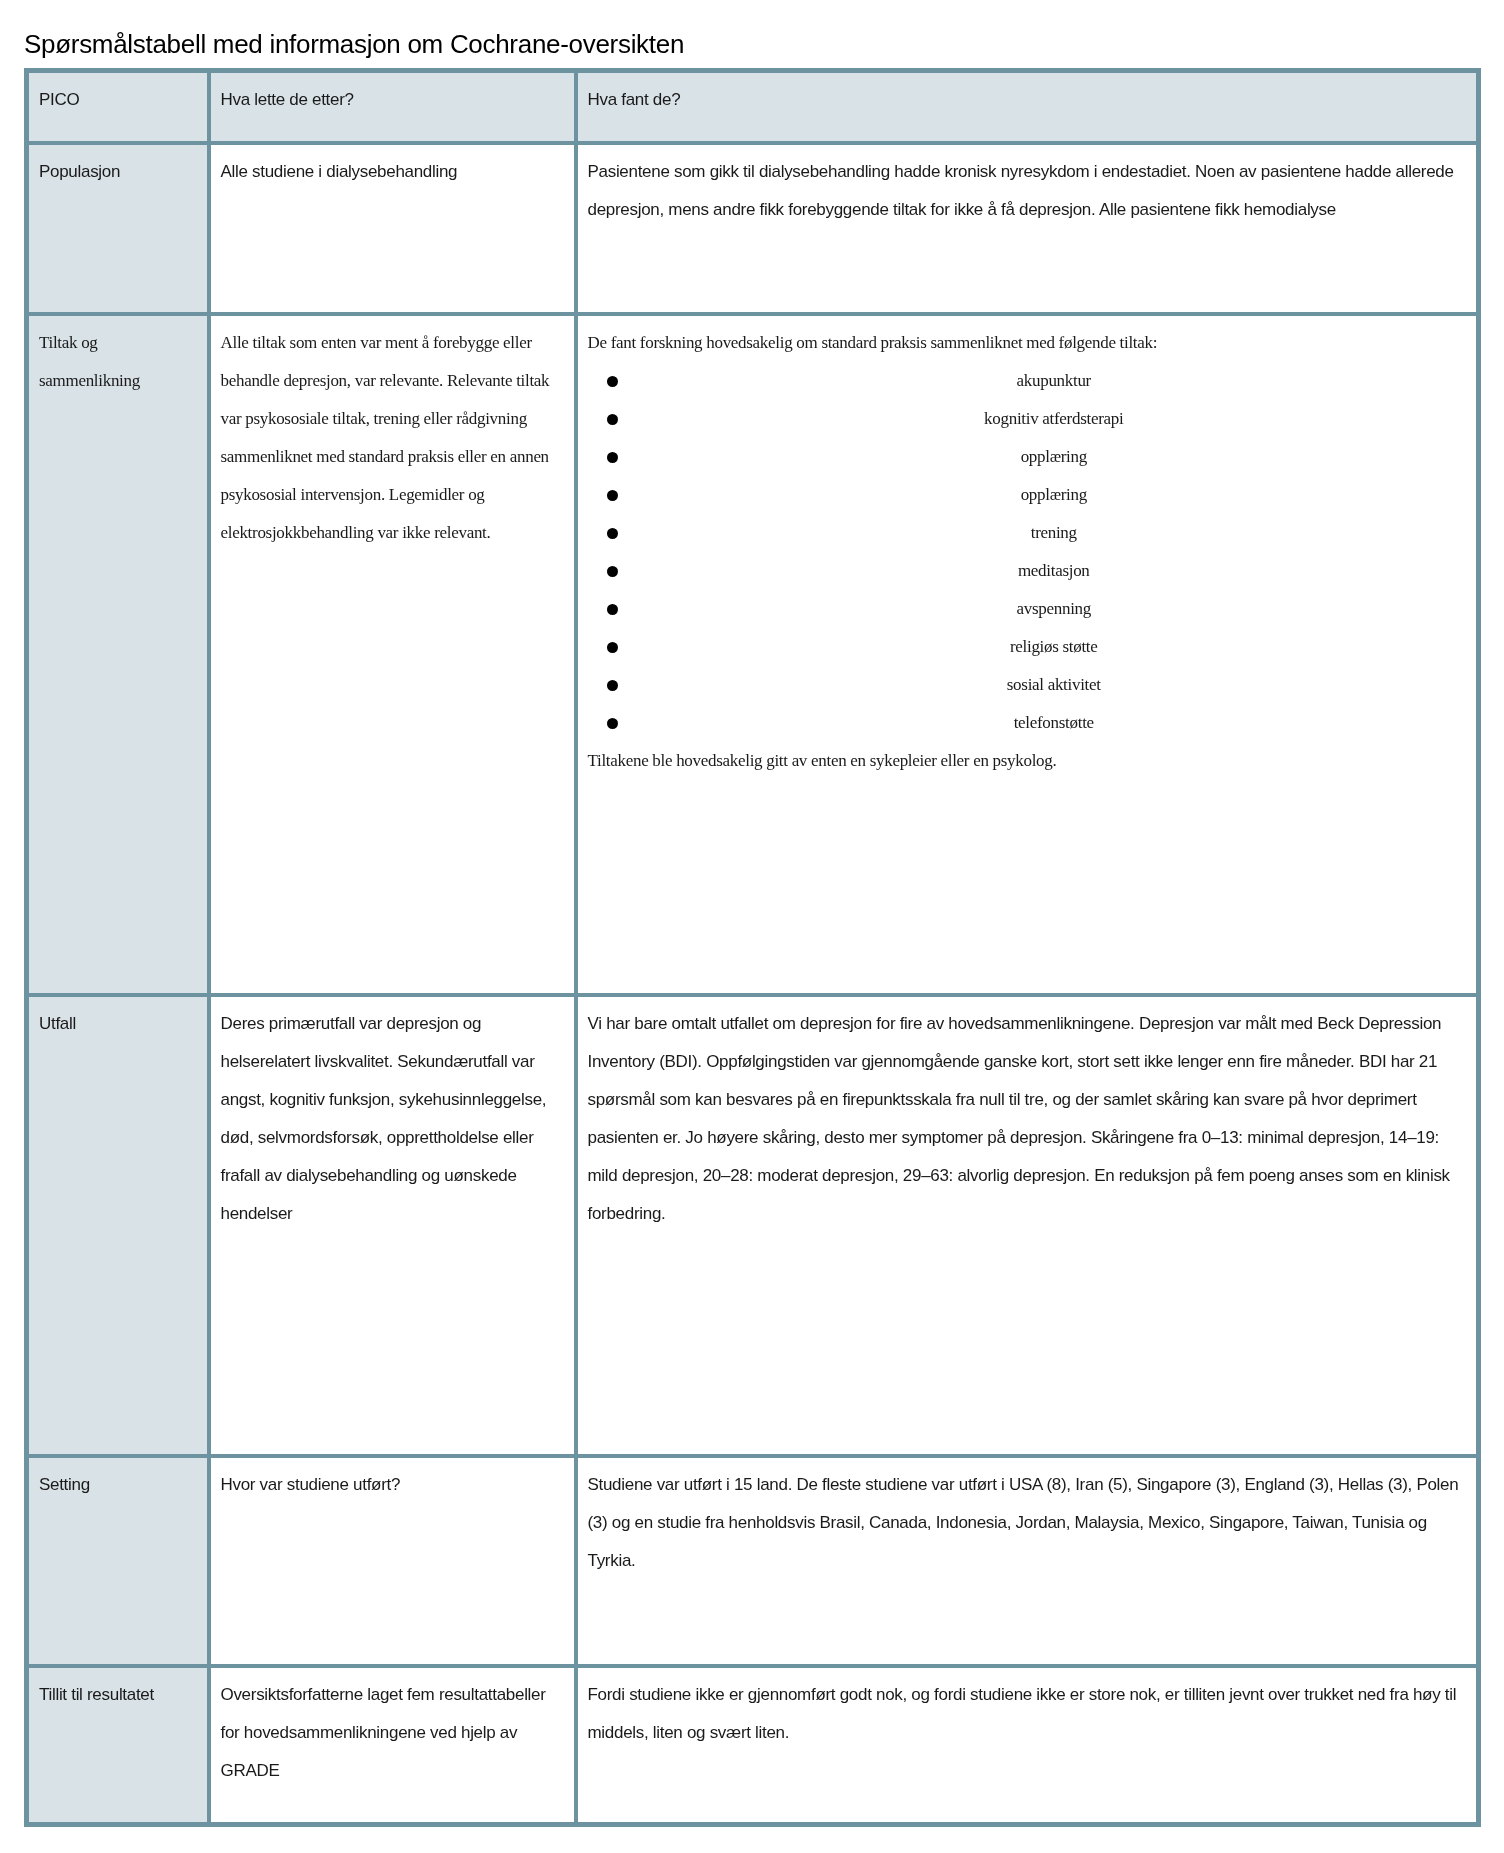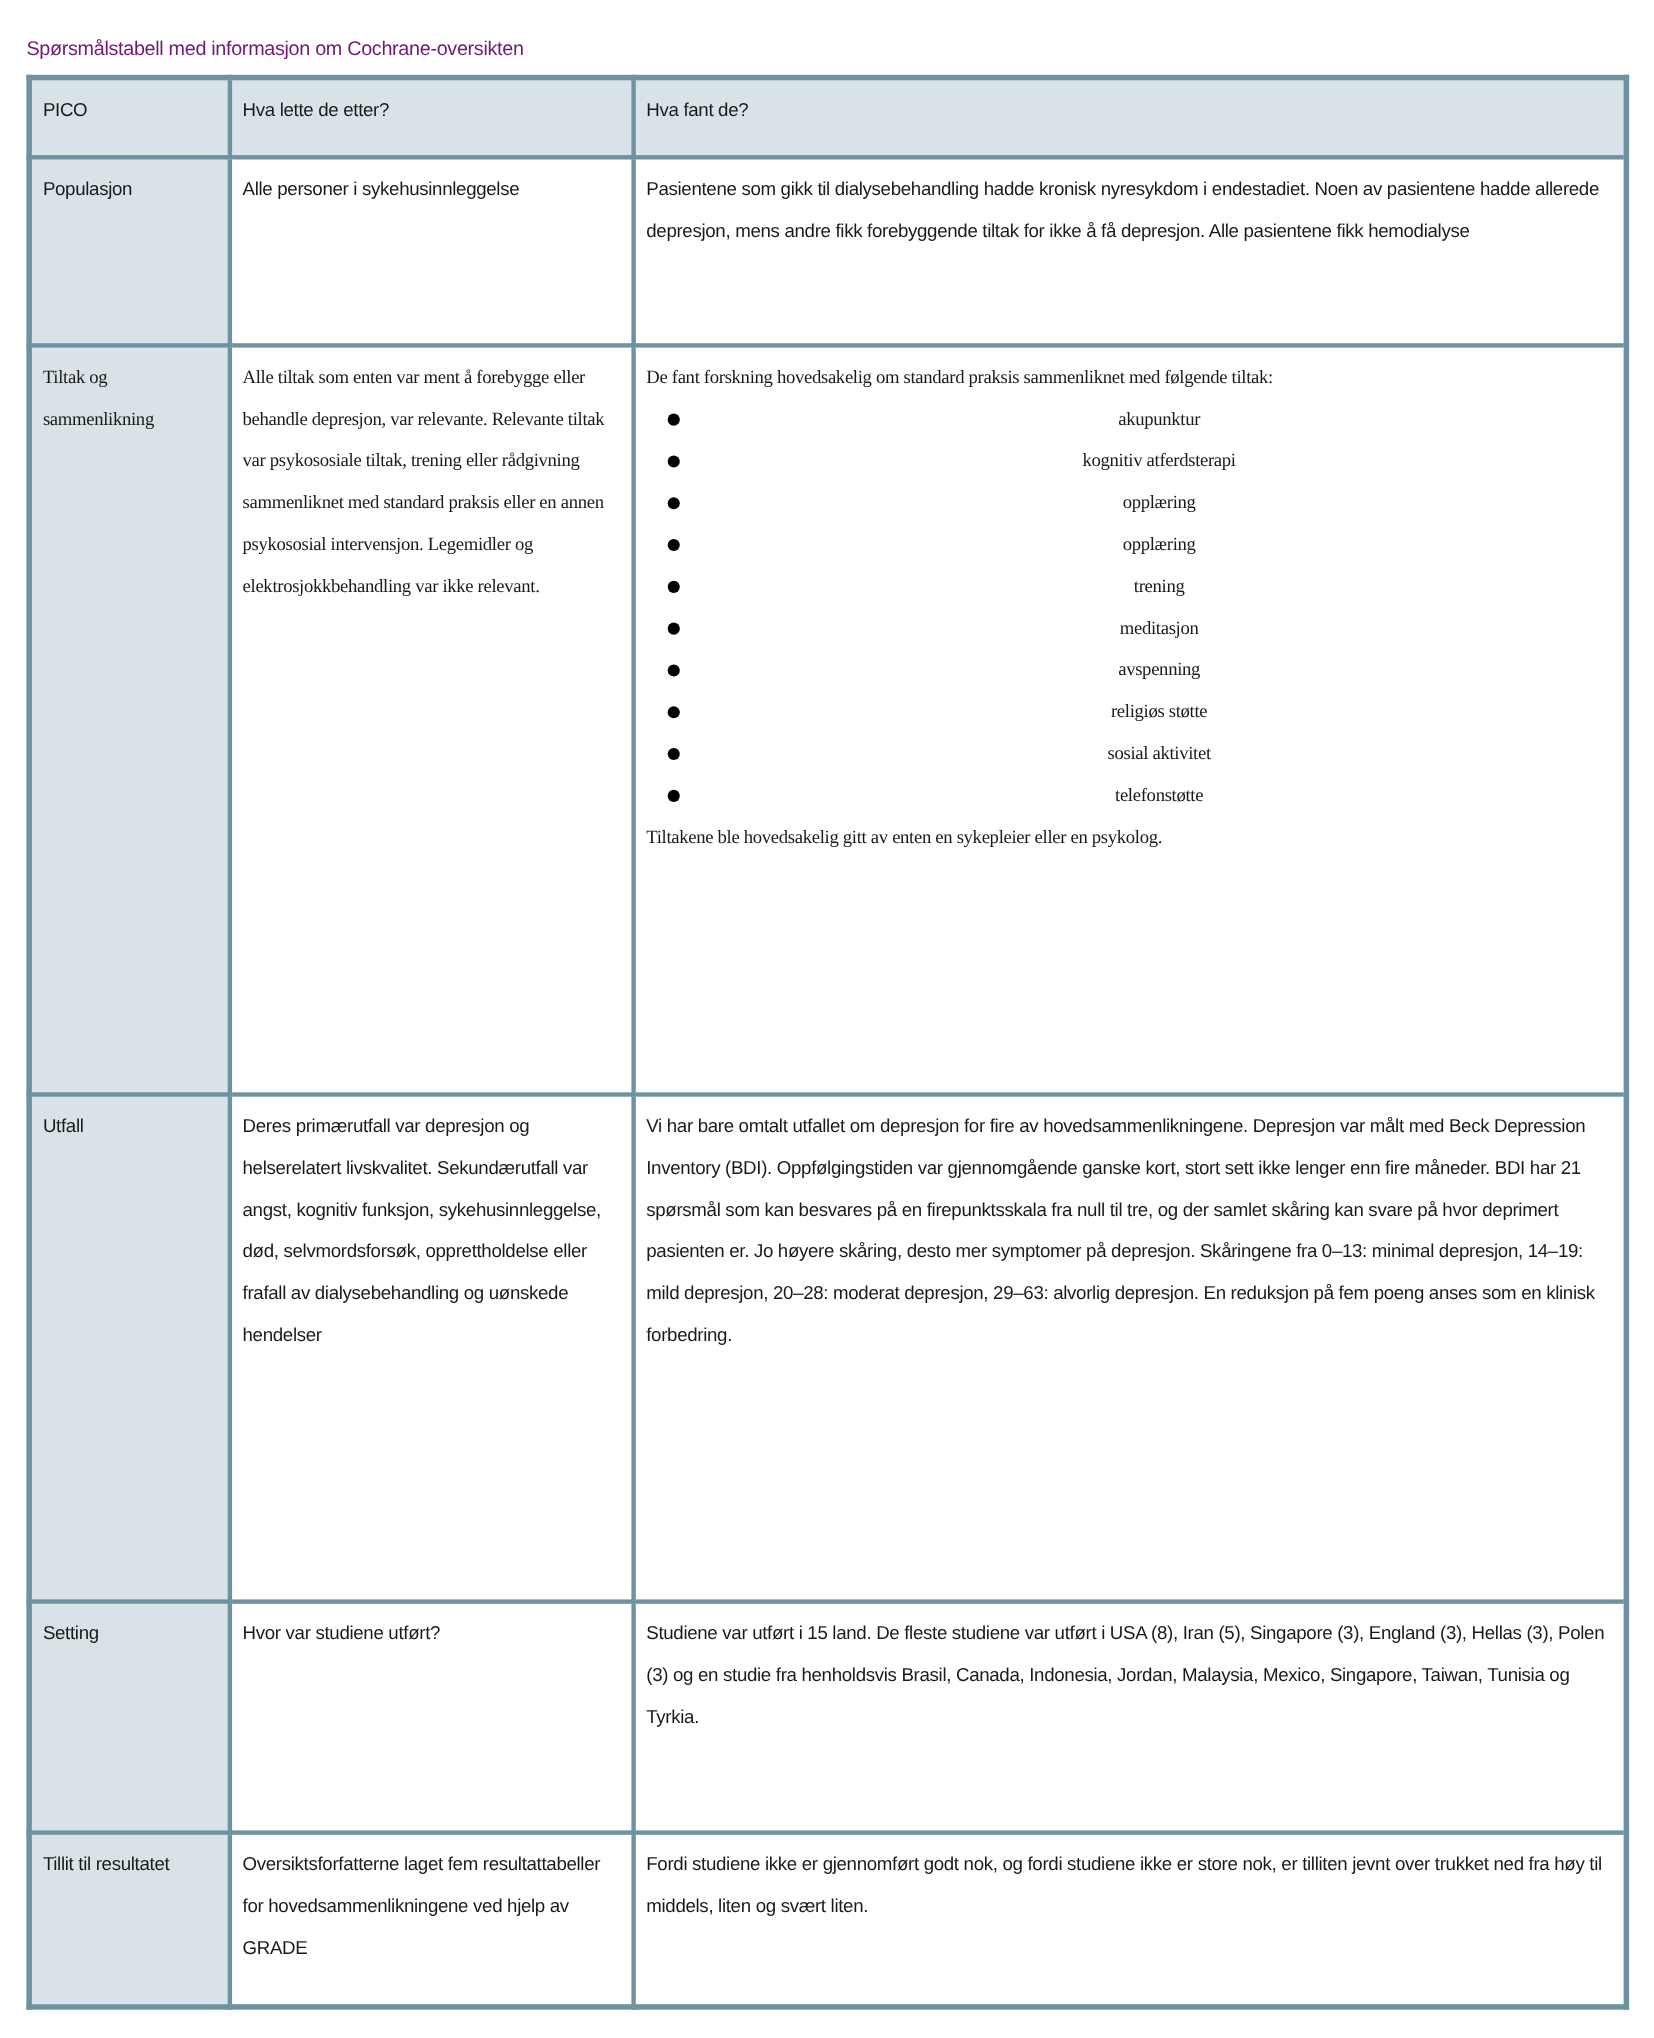"Spørsmålstabell med informasjon om" .doc-title { color: #701a75 -> #000000; font-size: 18px -> 26px }
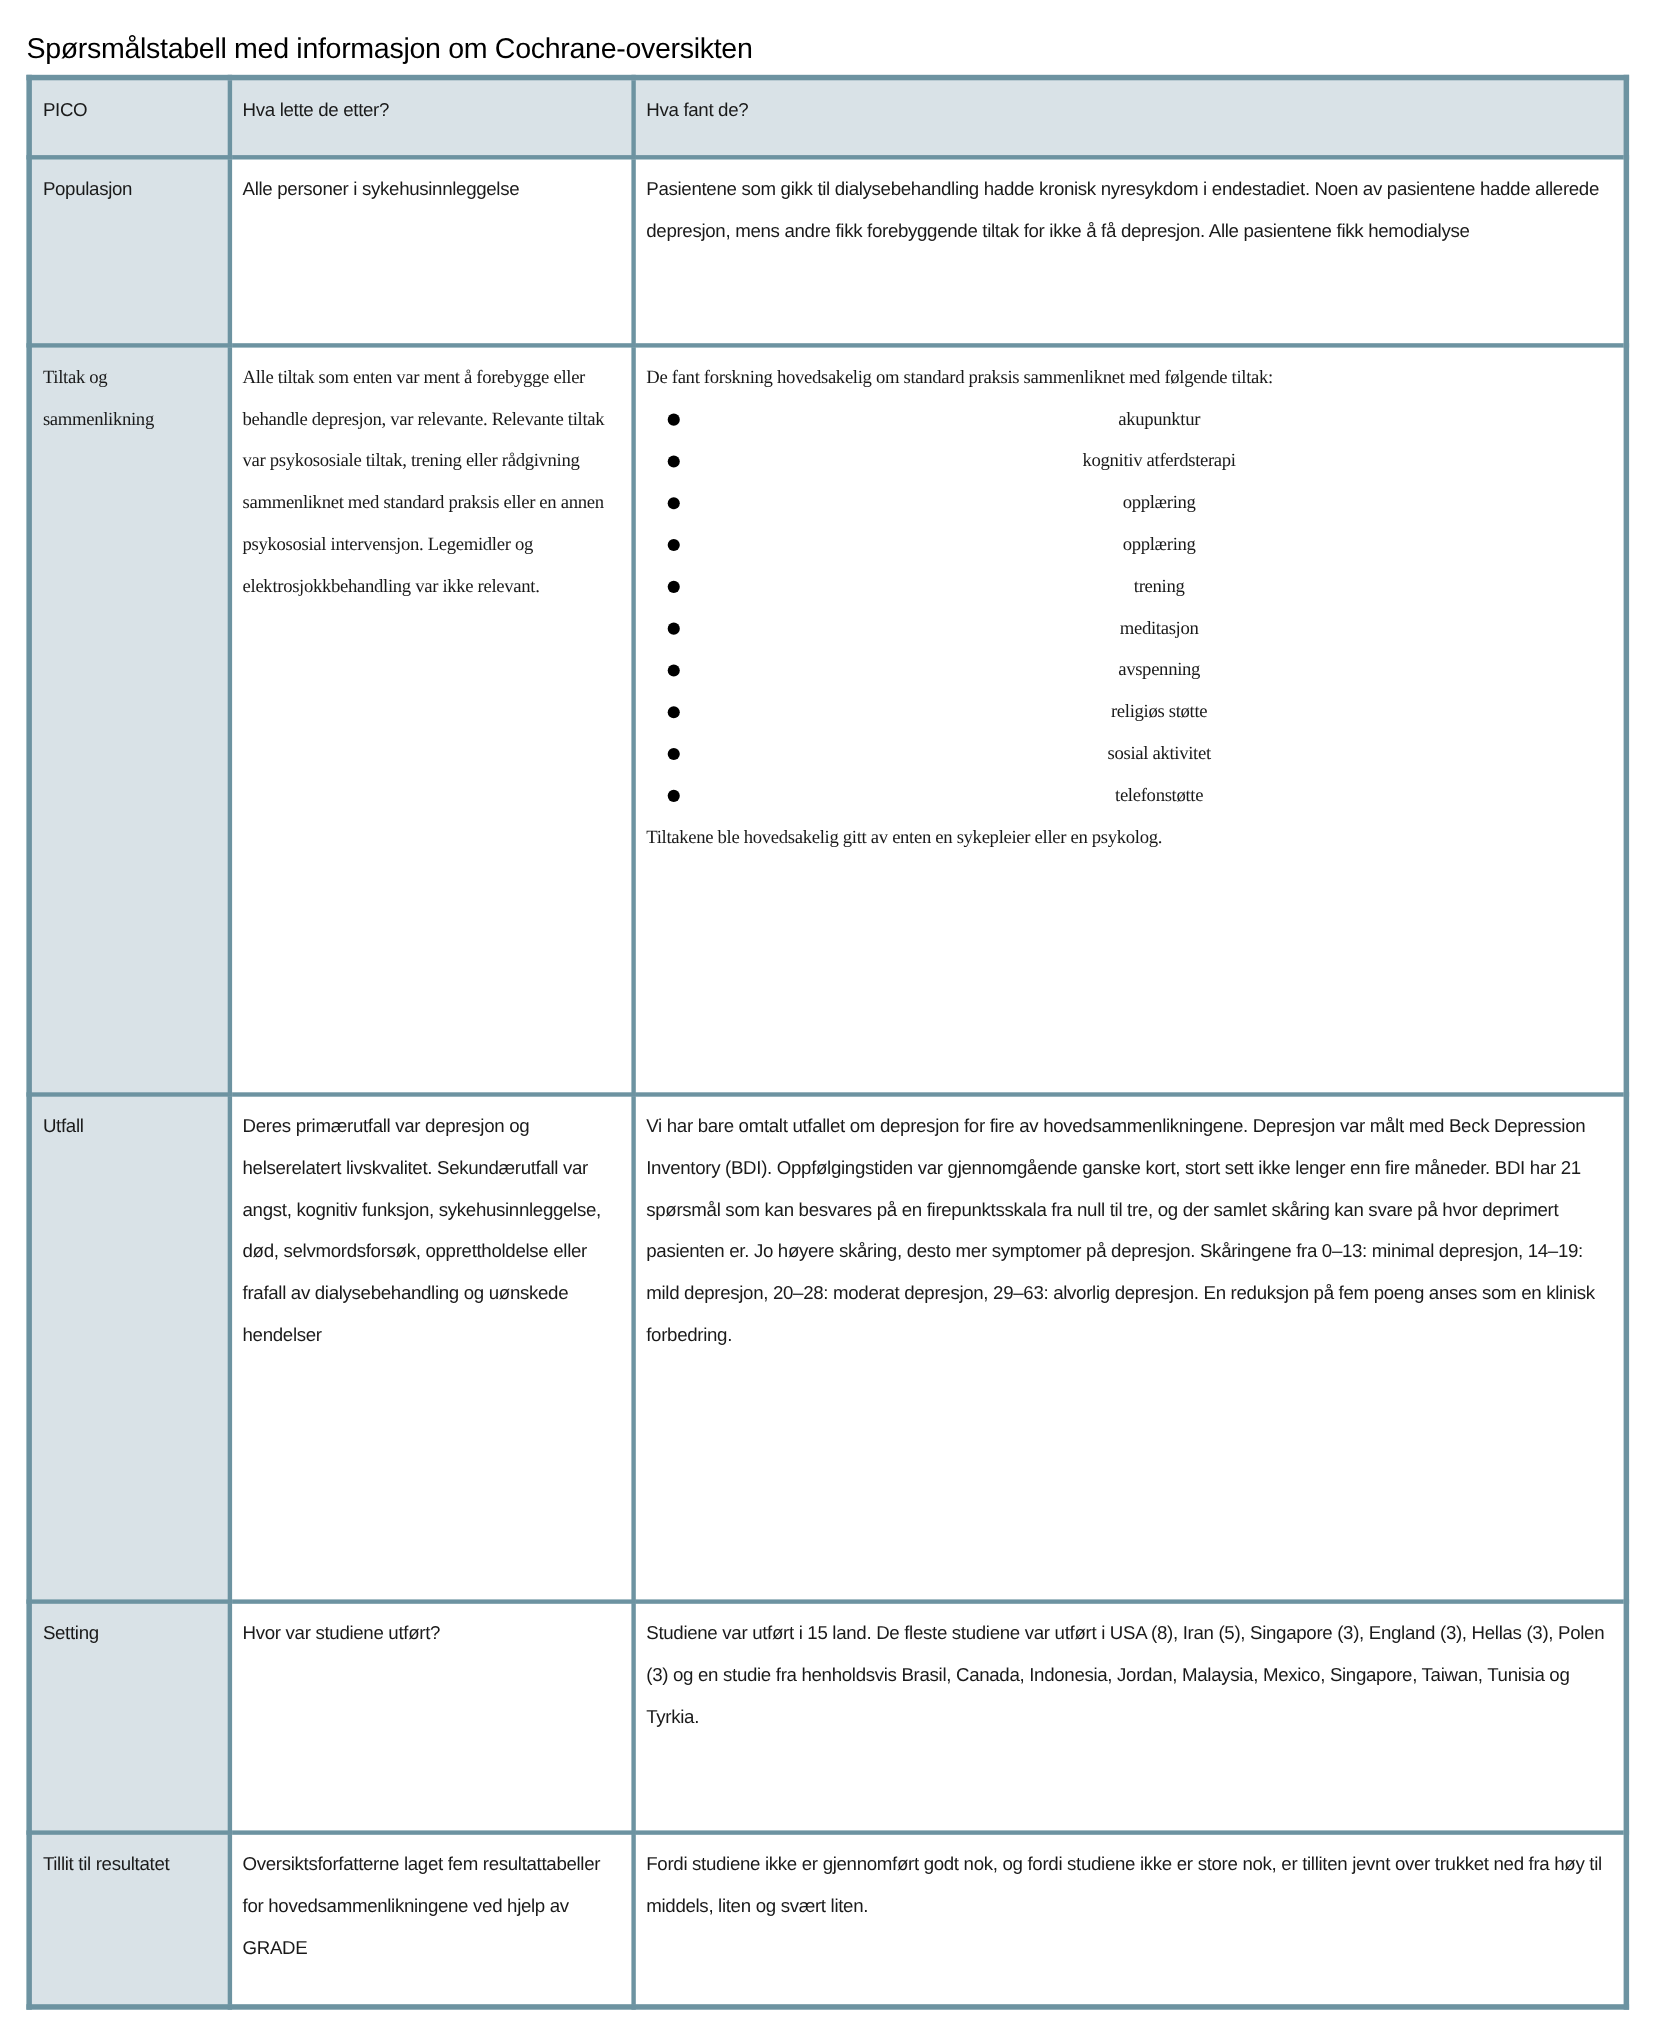"Alle personer i sykehusinnleggelse" td { text: personer i sykehusinnleggelse -> studiene i dialysebehandling }
